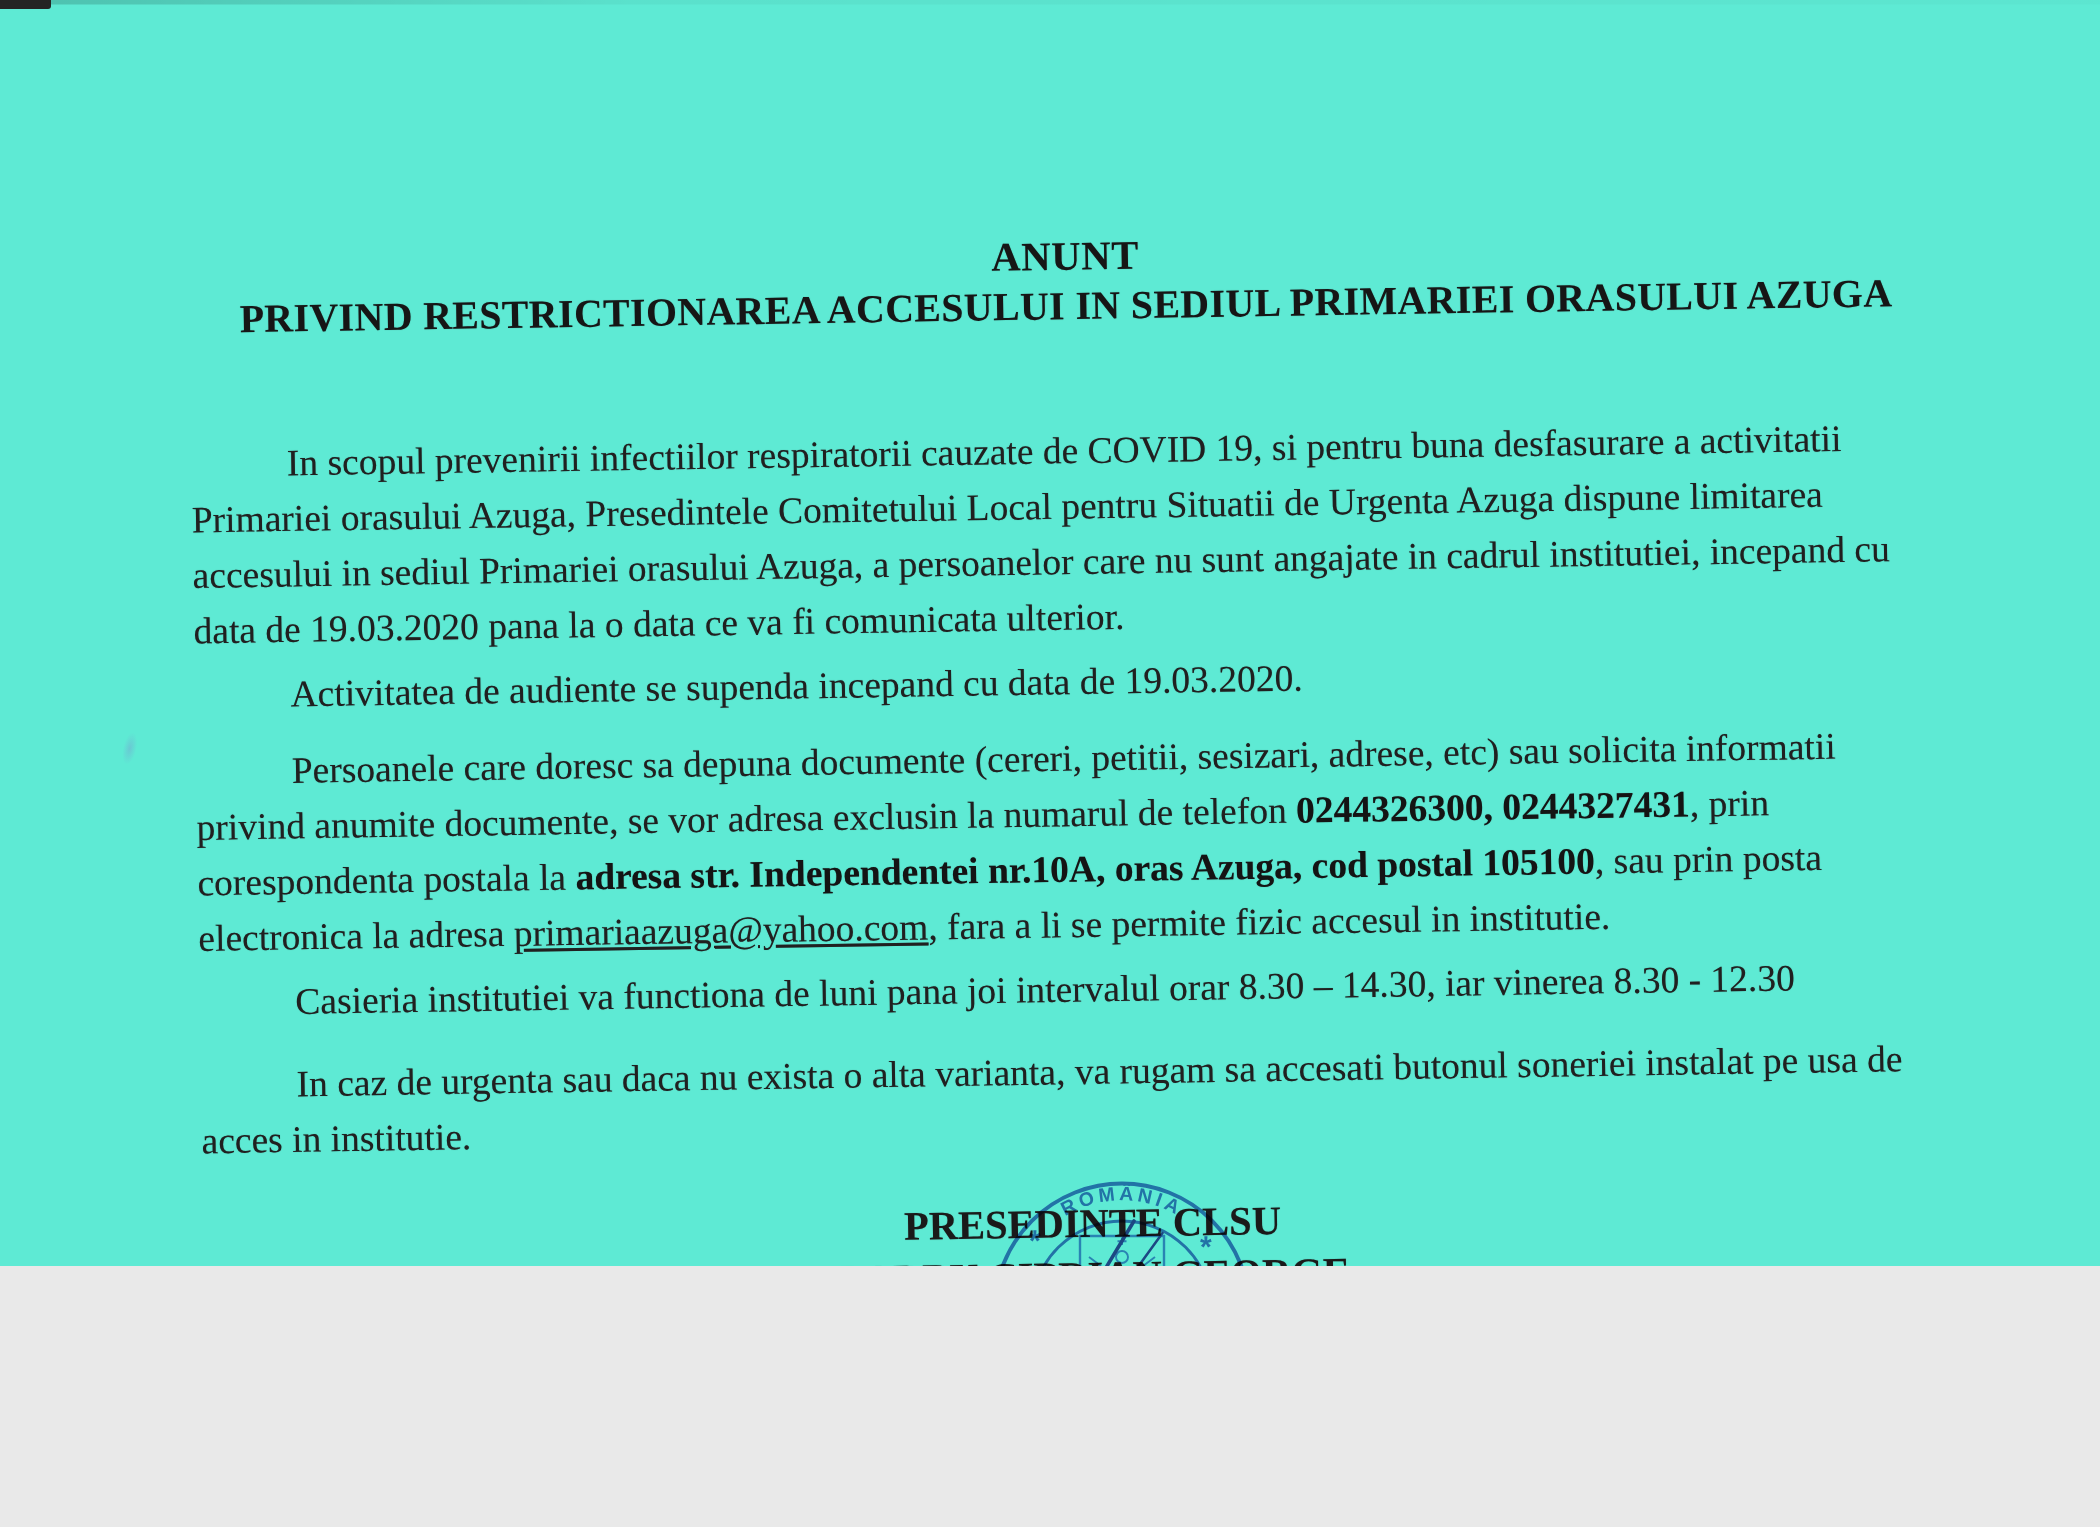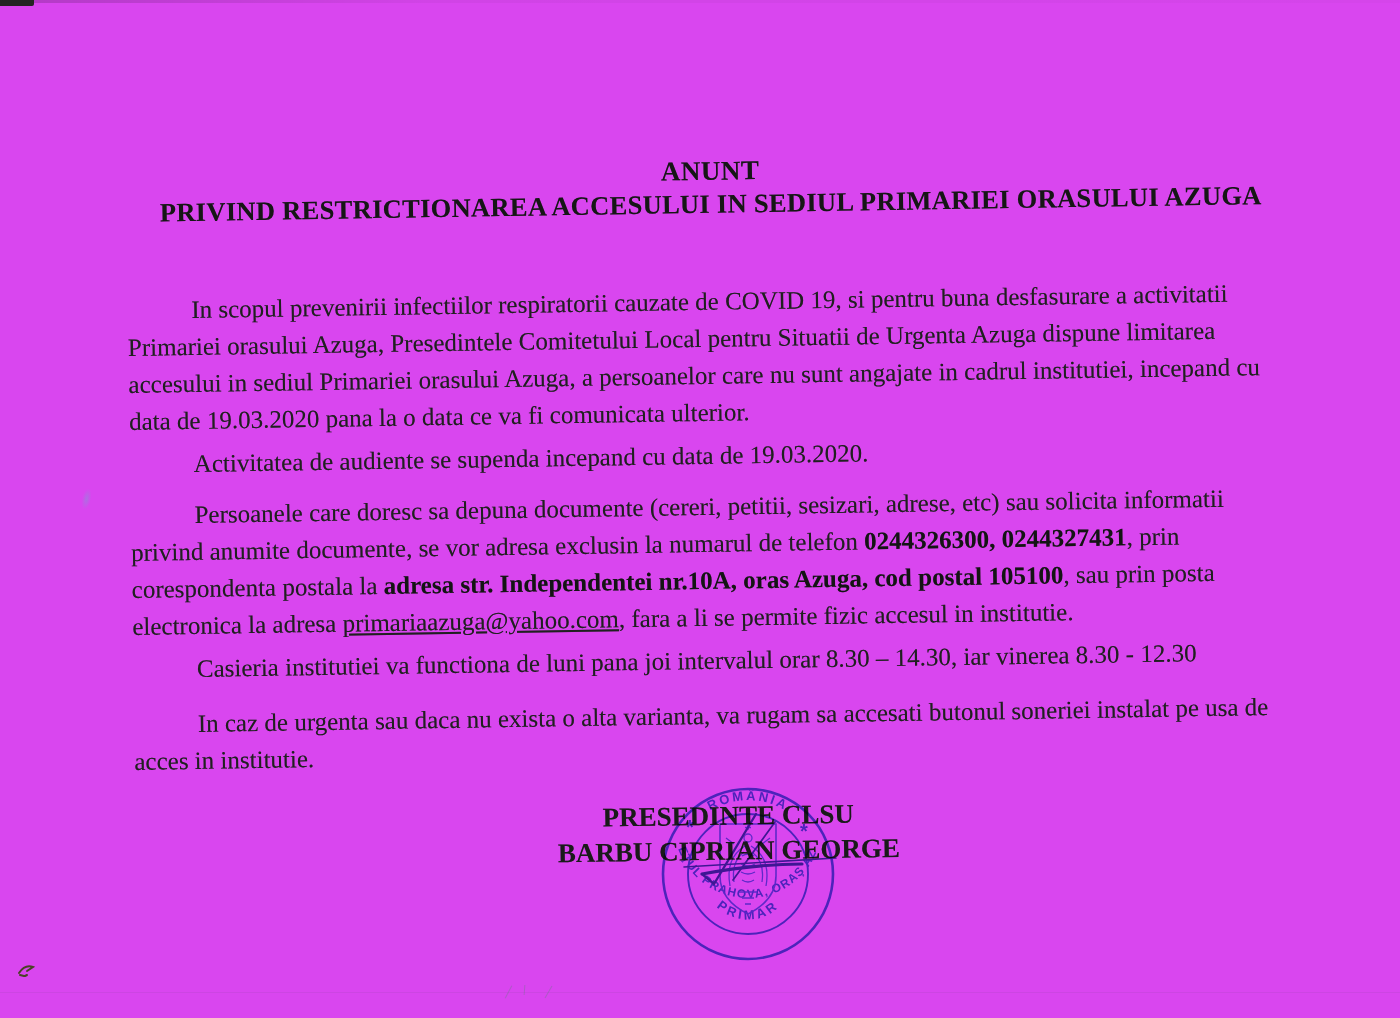"ANUNT" .page { background: #d946ef -> #5eead4; height: 1018px -> 844px }
